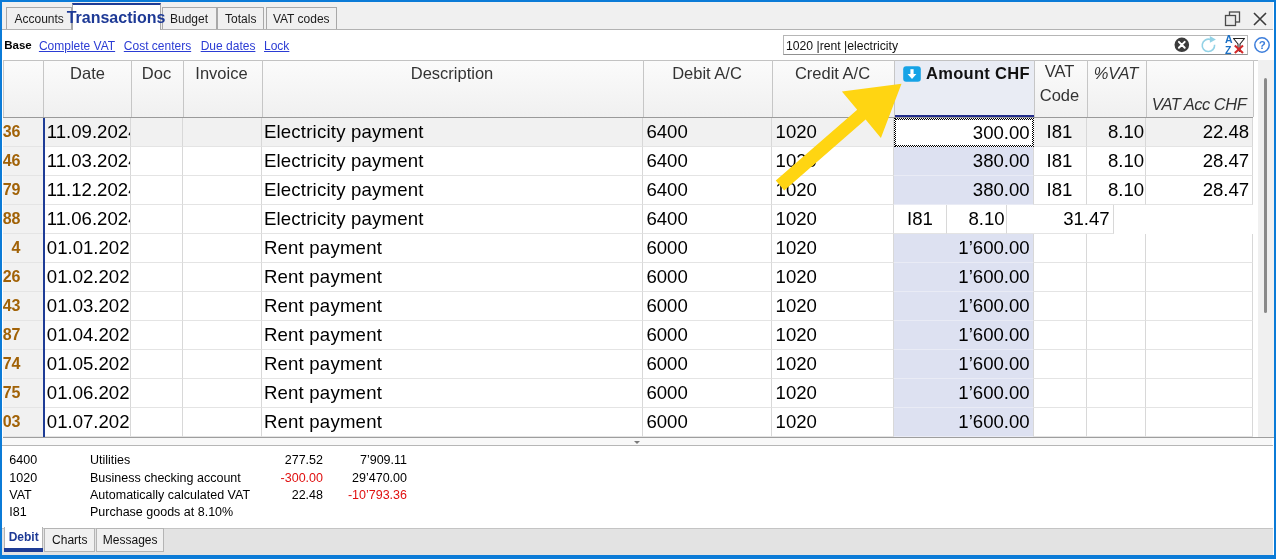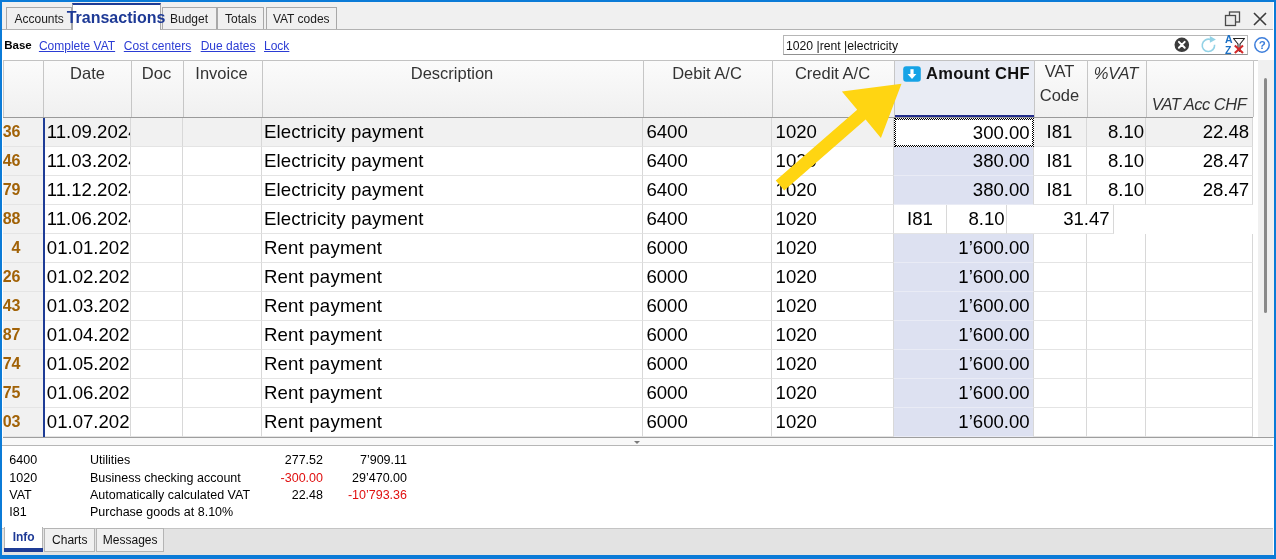"Info" div { text: Info -> Debit }
